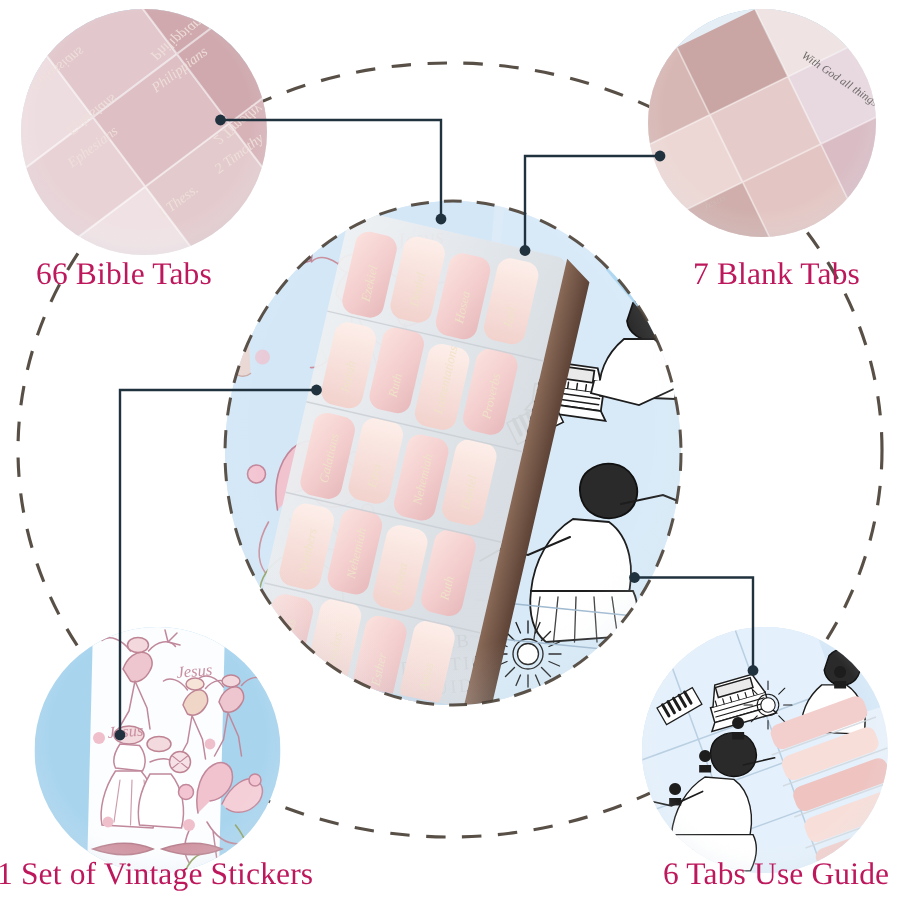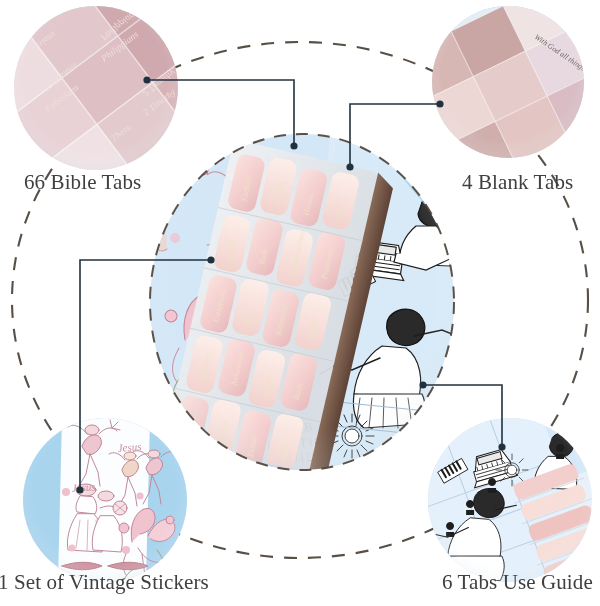"66 Bible Tabs" .caption { color: #404040 -> #be185d }
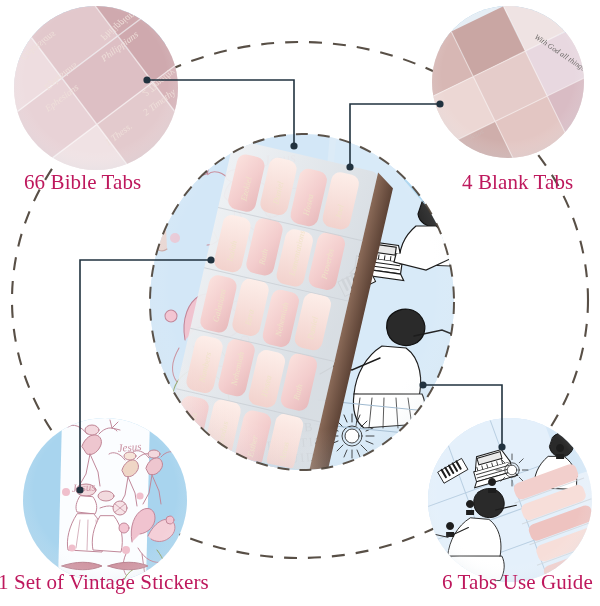"4 Blank Tabs" div.caption { text: 4 -> 7 }
